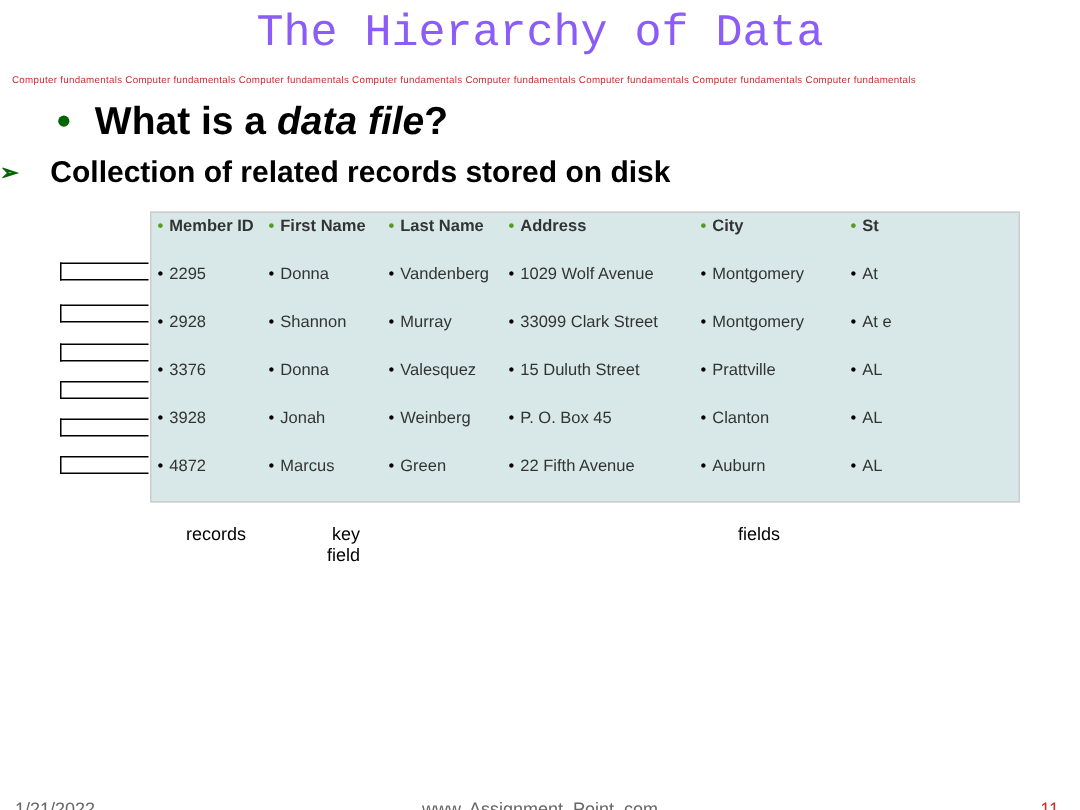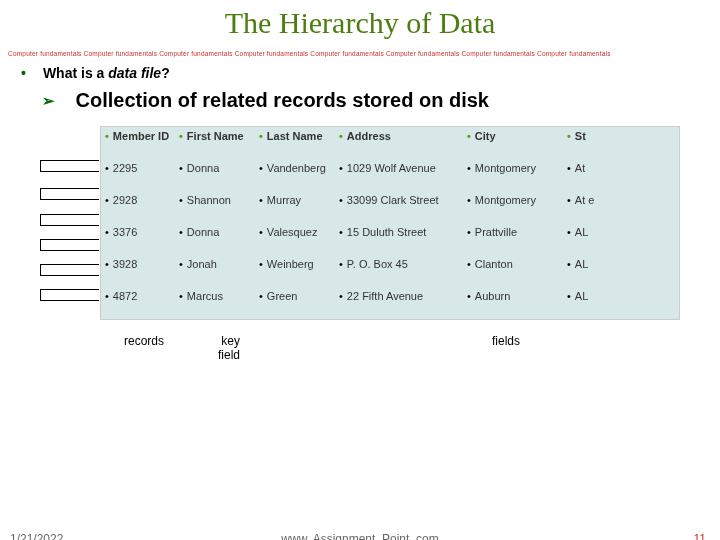"The Hierarchy of Data" .title { color: #4d7c0f -> #8b5cf6; font-family: Liberation Serif, serif -> Liberation Mono, monospace }
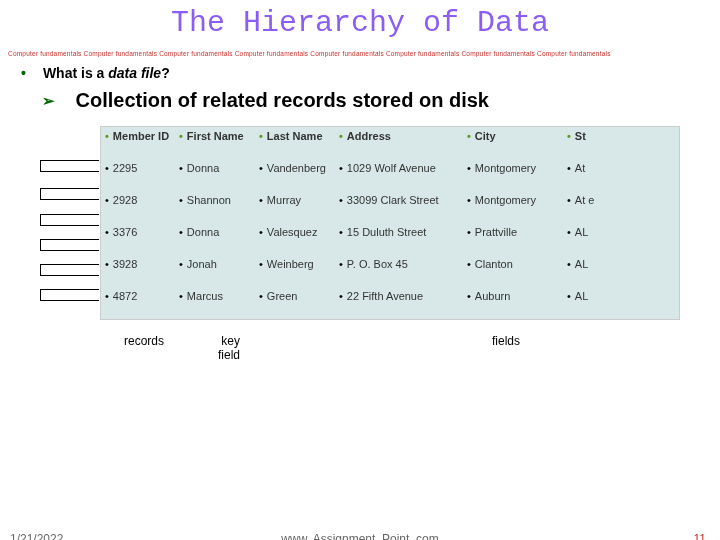"• What is a data" .q-line { font-size: 14px -> 26px; margin-left: 21px -> 38px }
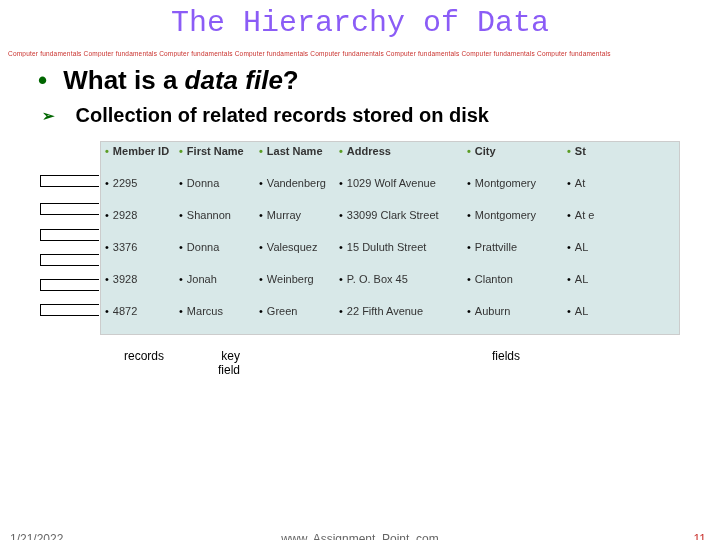"➢ Collection of related records" .sub-line { margin-left: 42px -> none }
